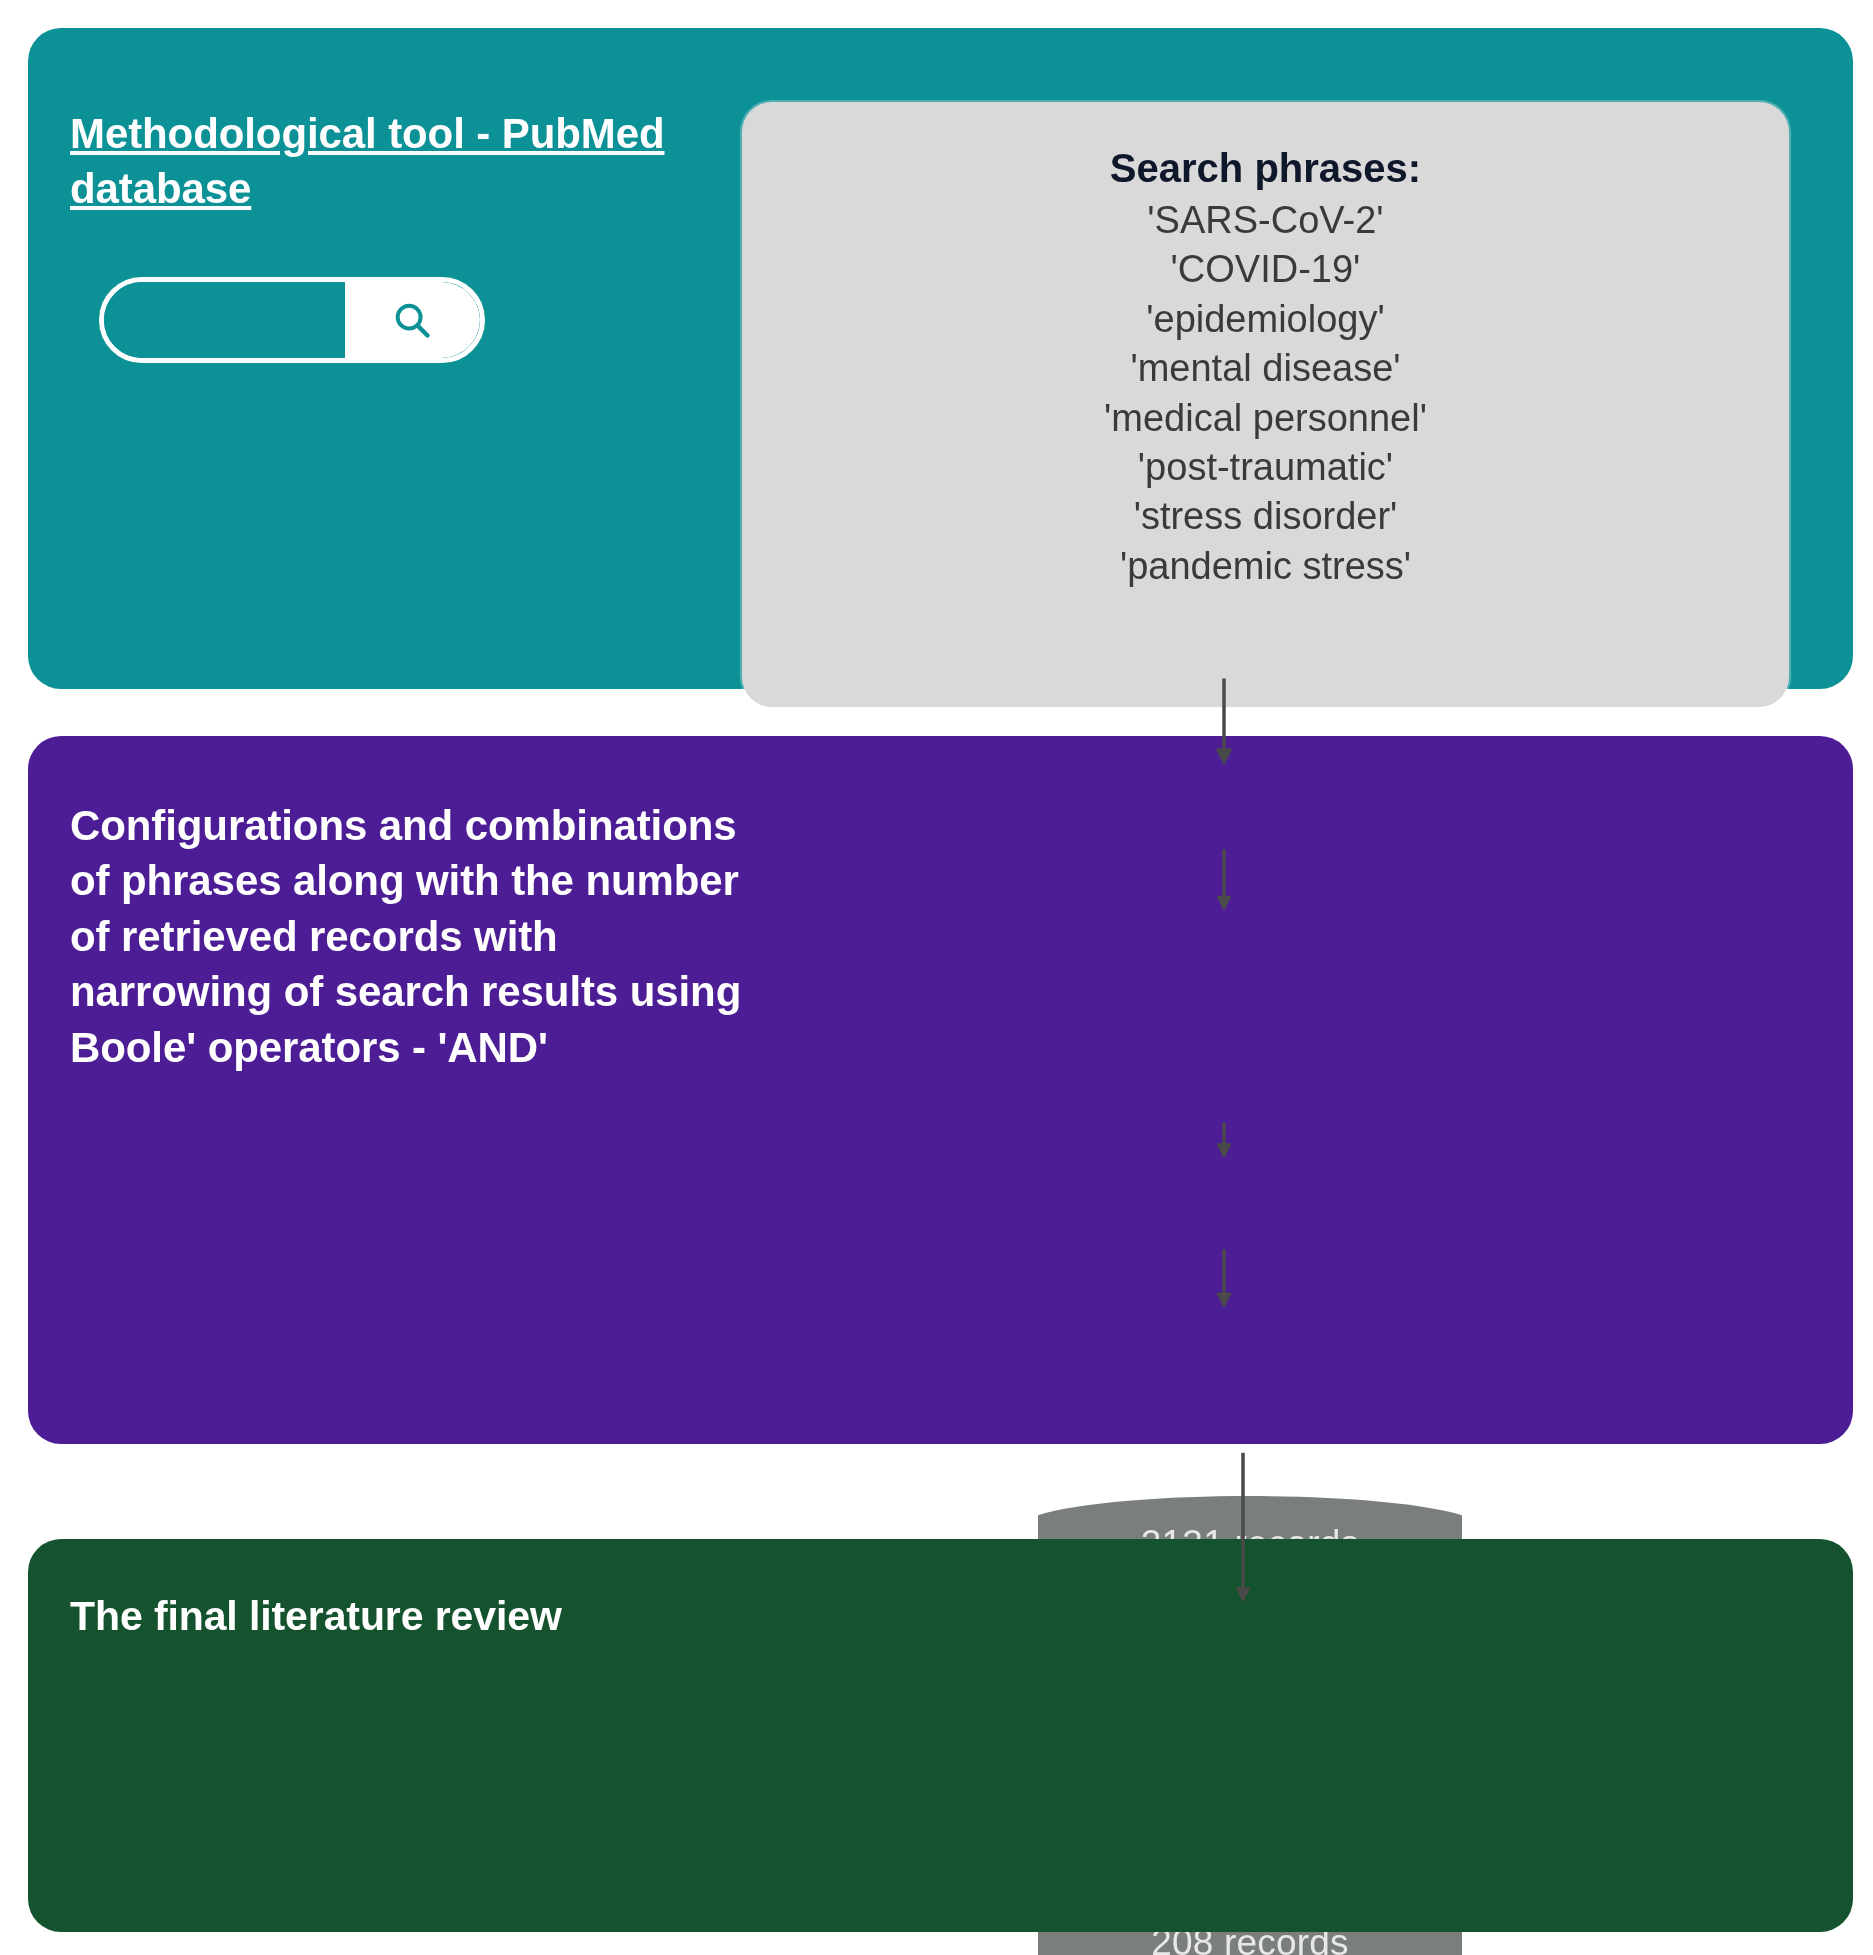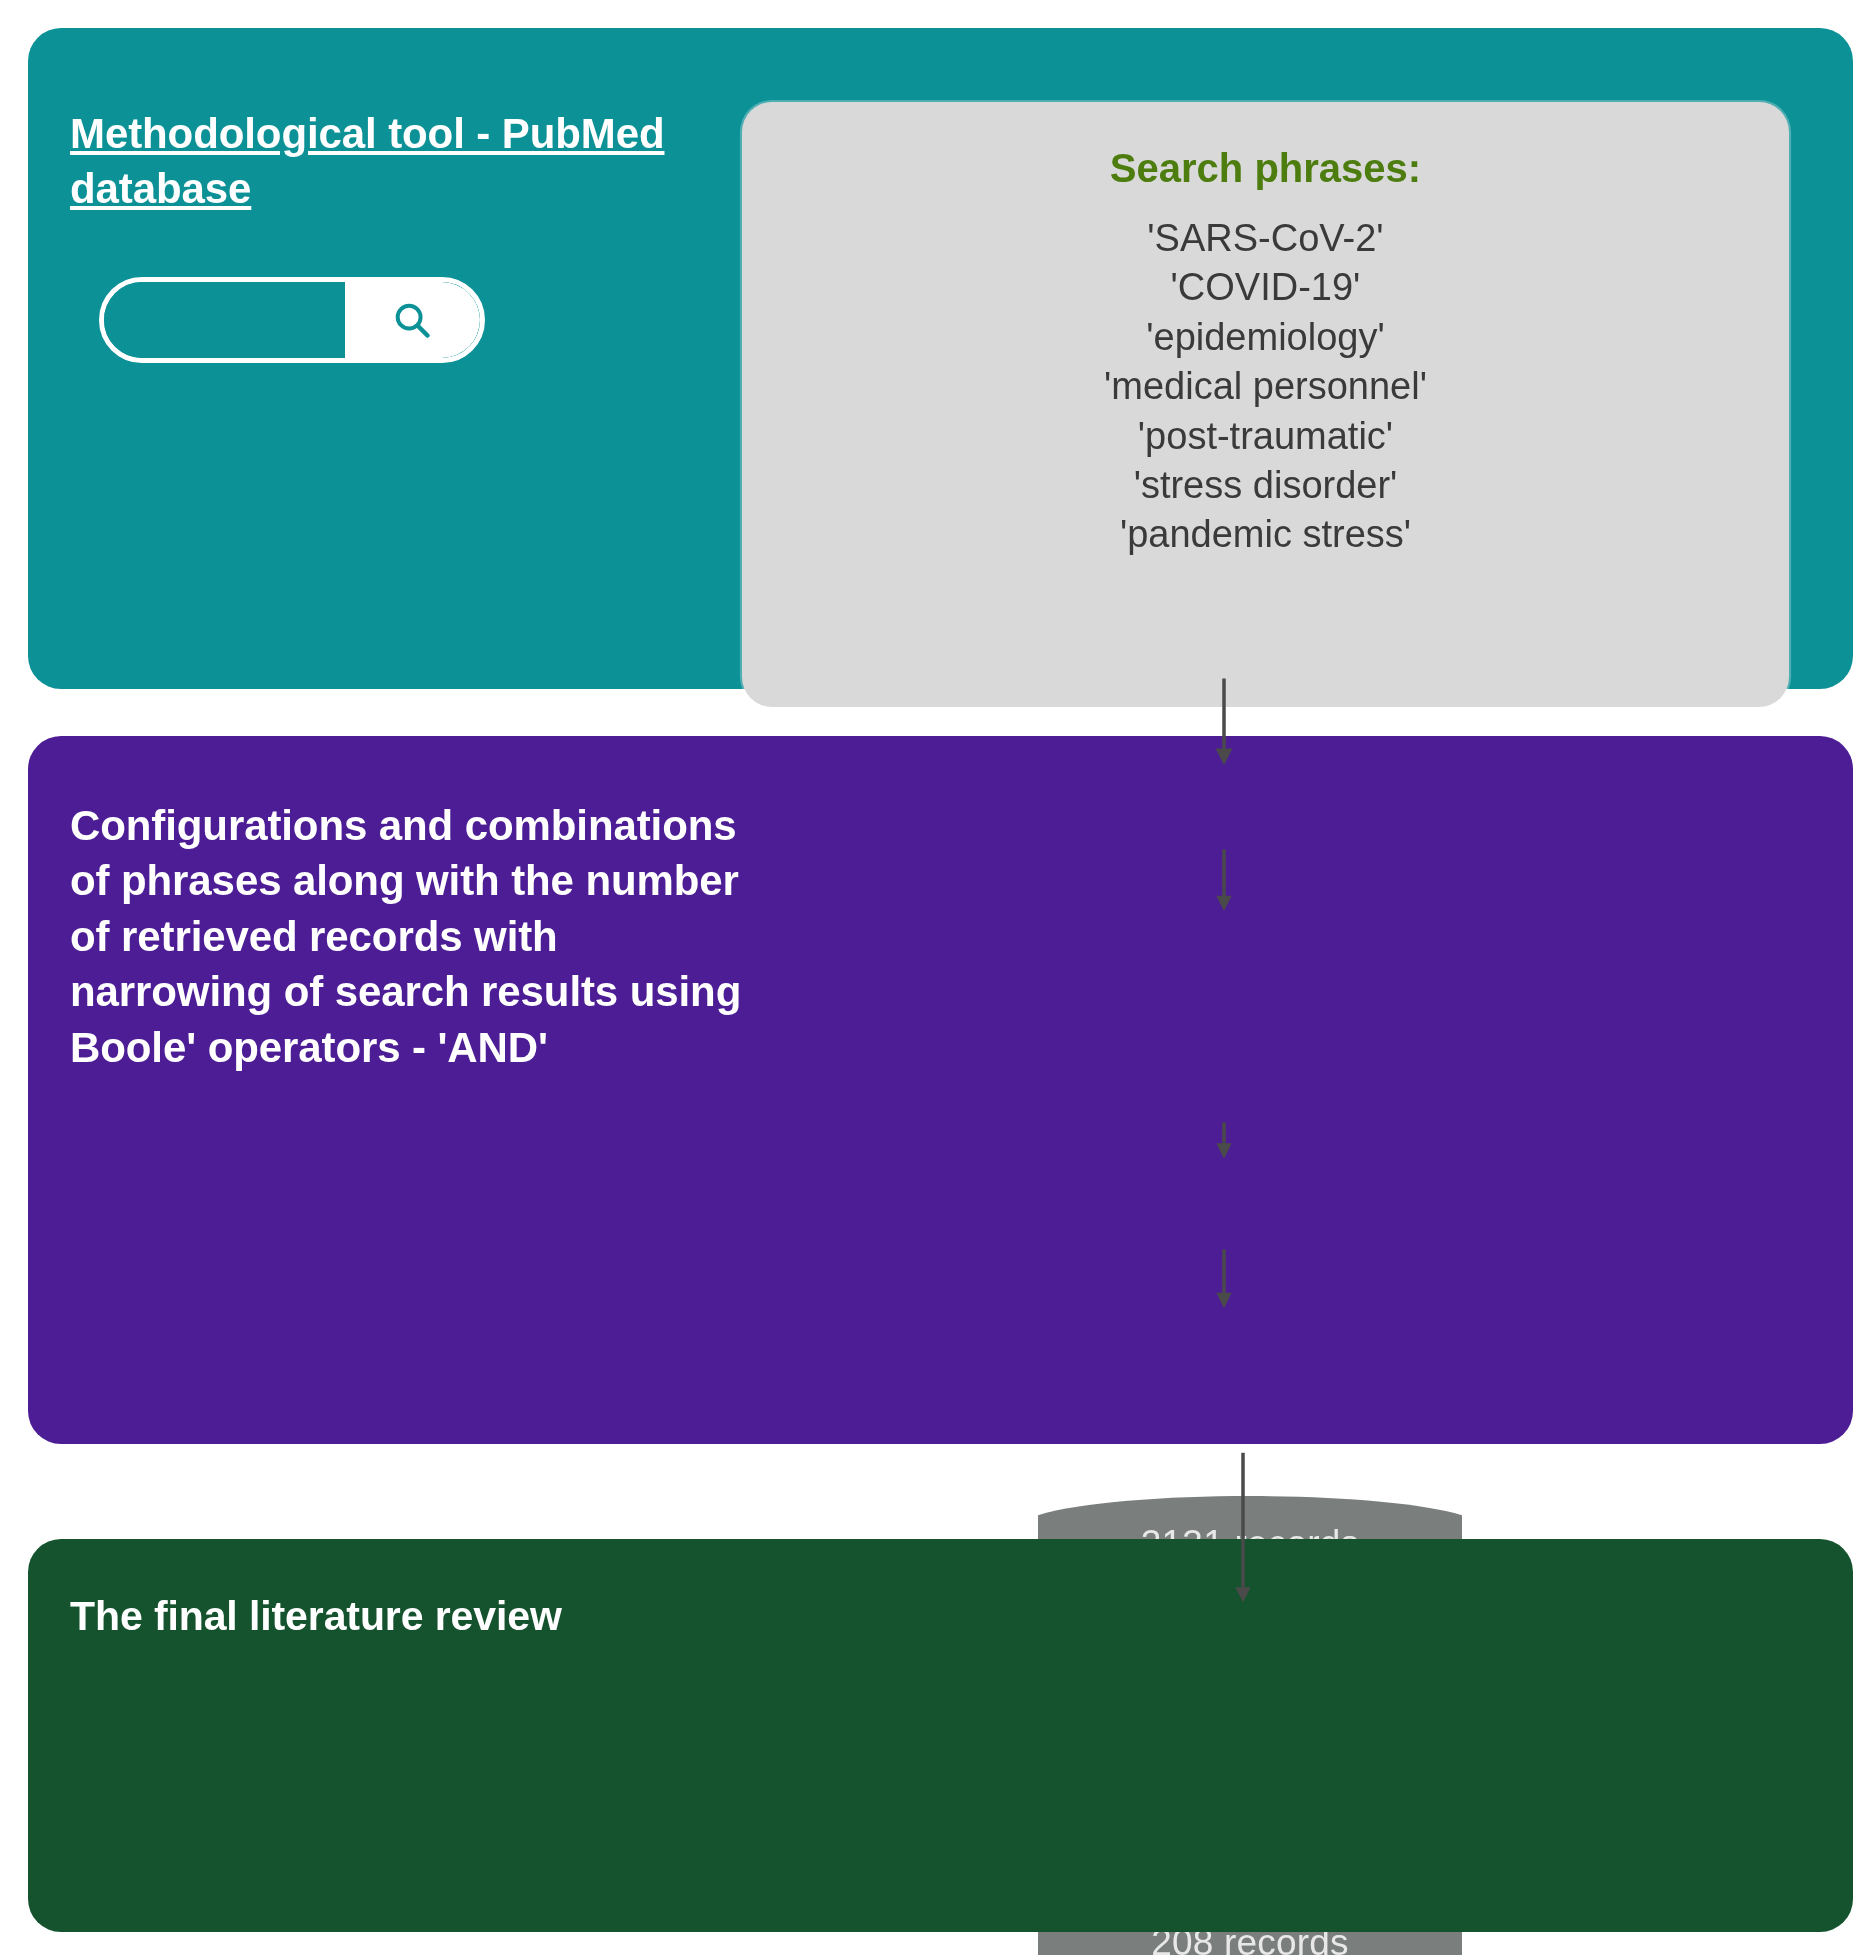"Search phrases:" #searchphrases-text .sp-head { color: #4d7c0f -> #0f172a; margin-bottom: 20px -> 2px }
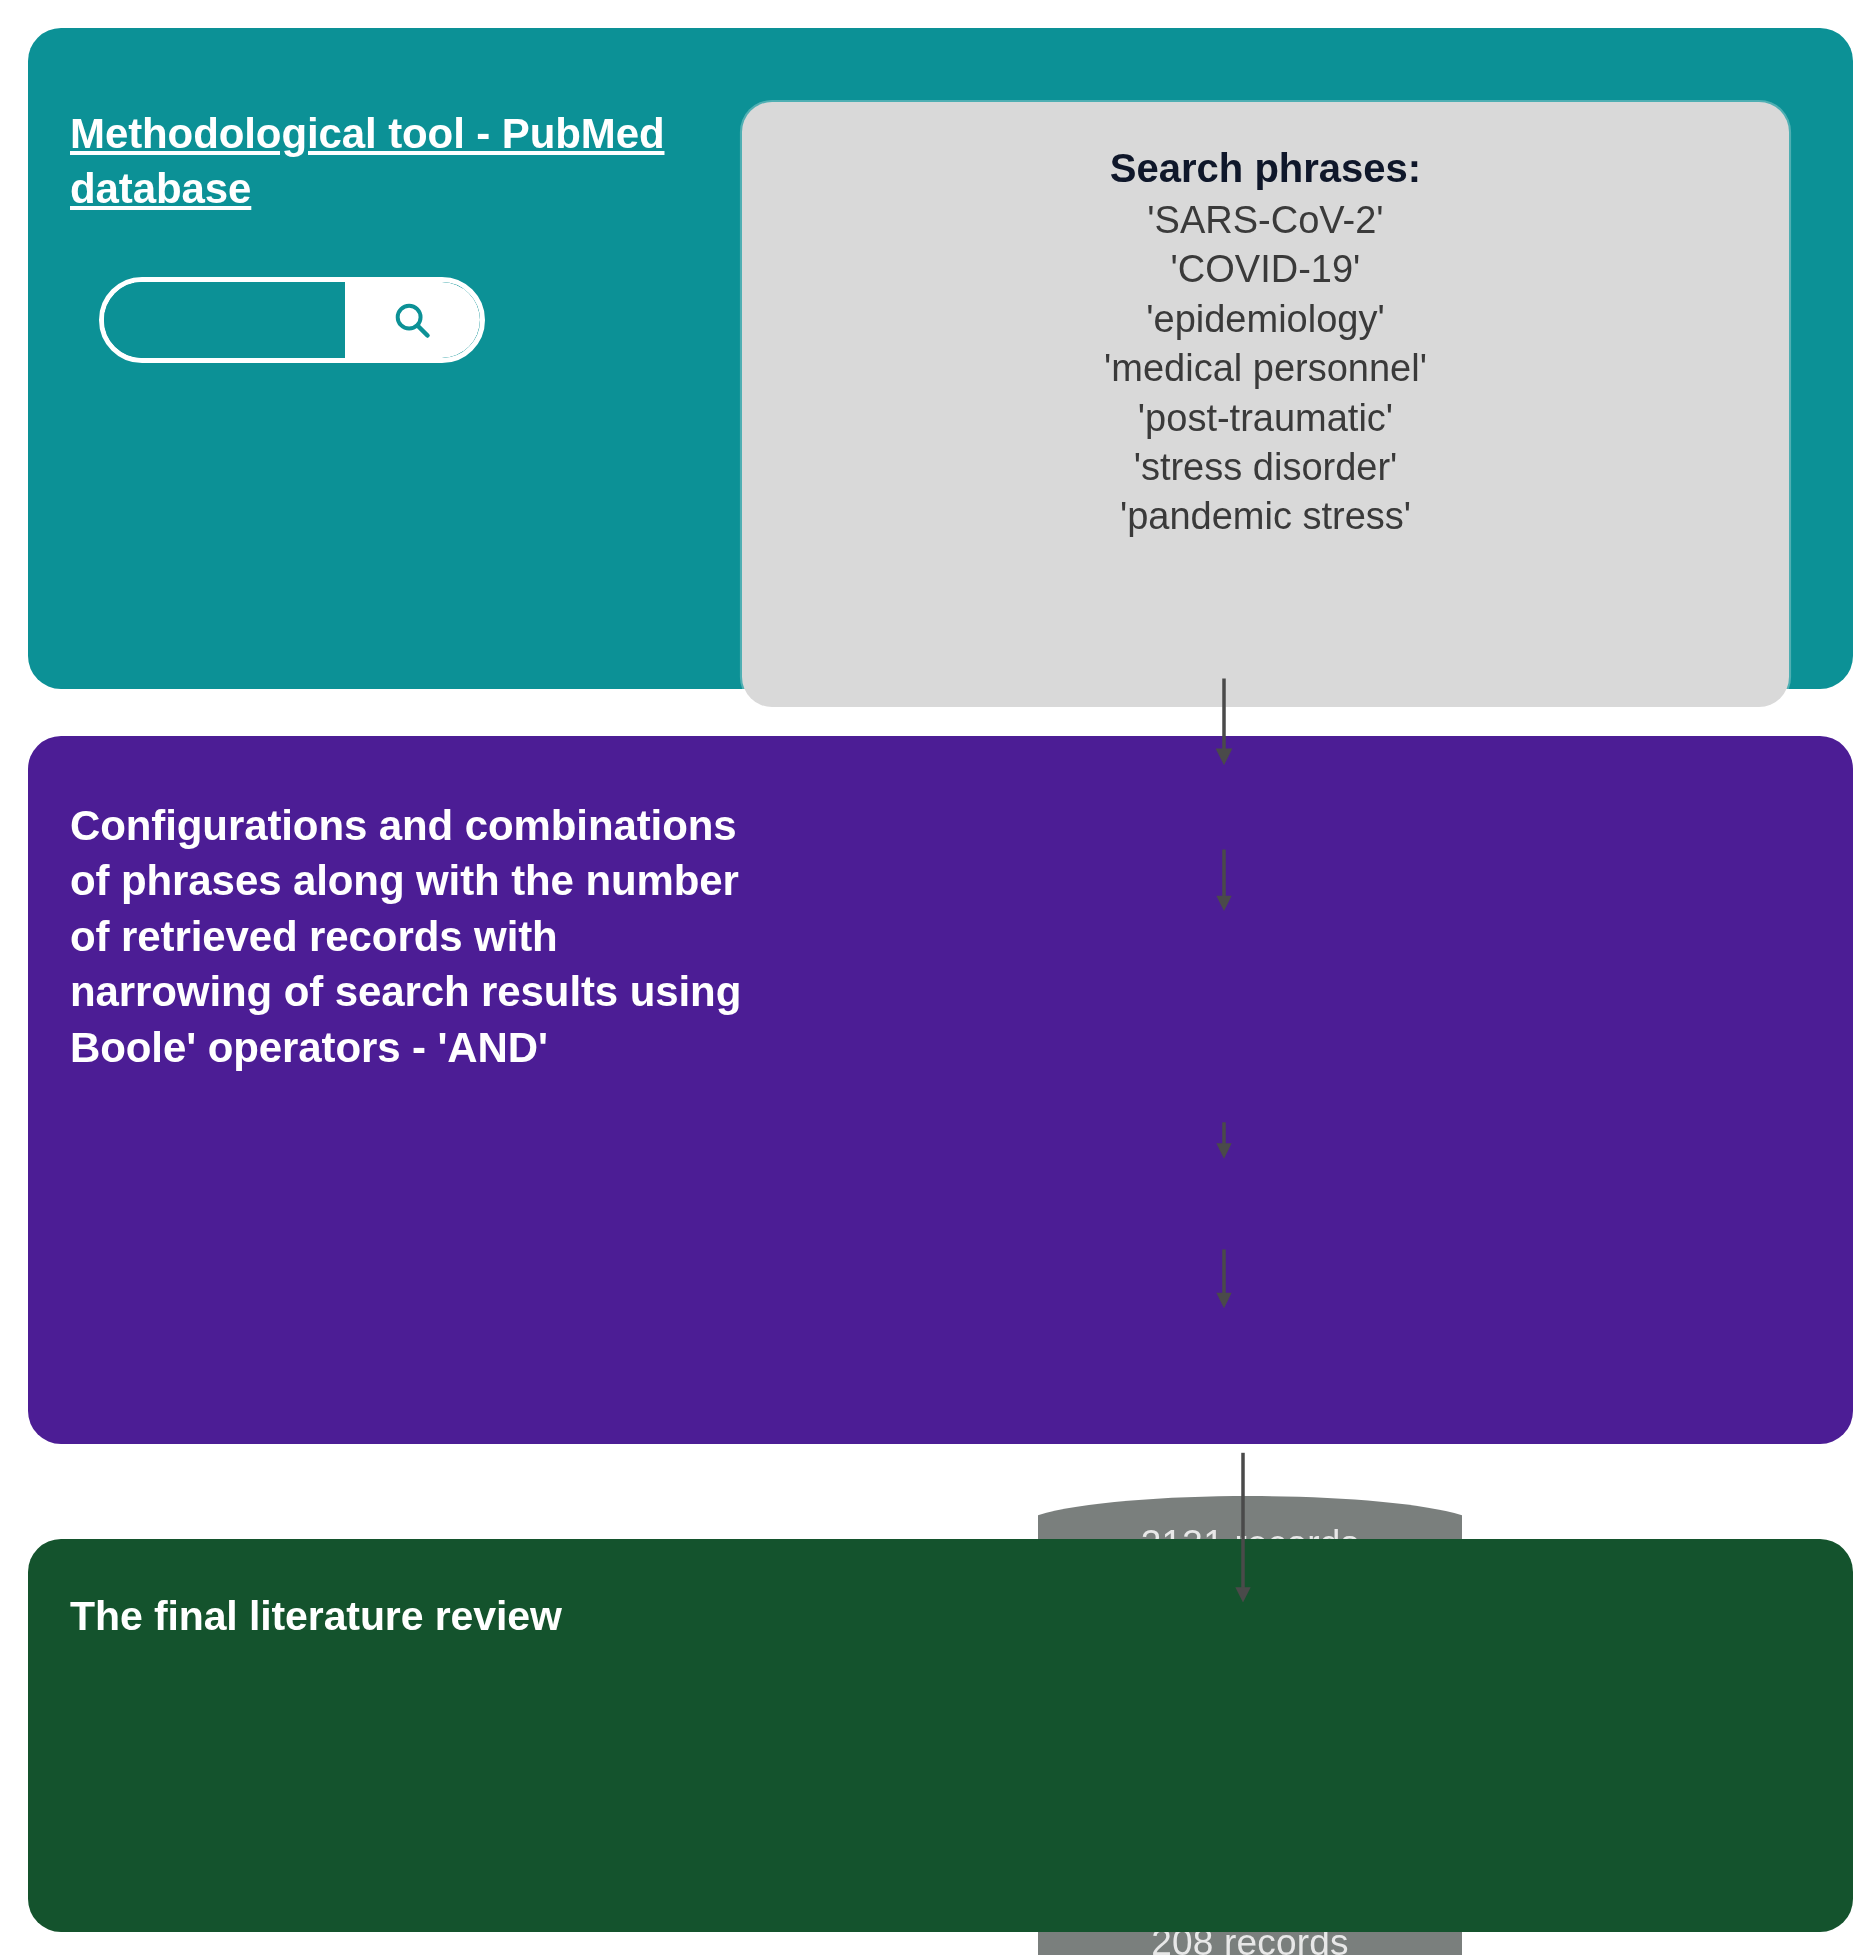"'mental disease'" span.sp-item { html: none -> <span>'mental disease'</span> }
